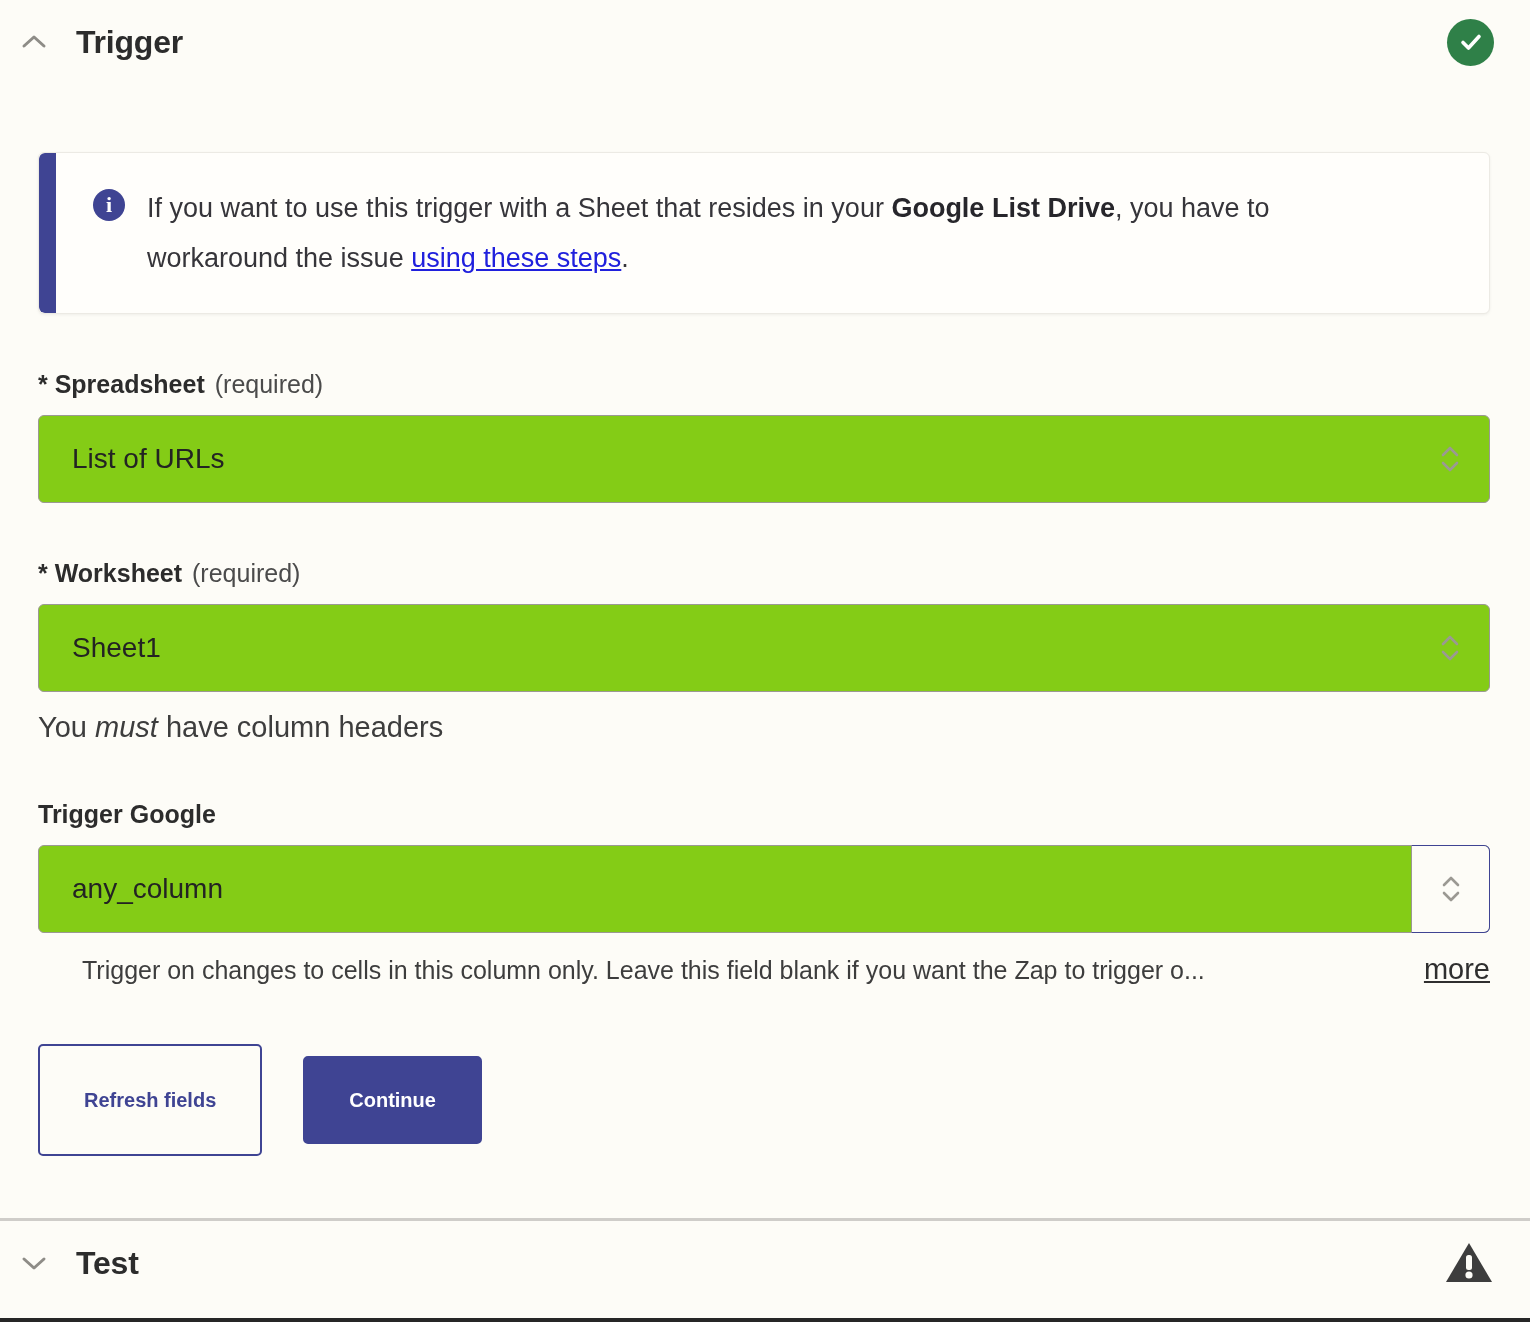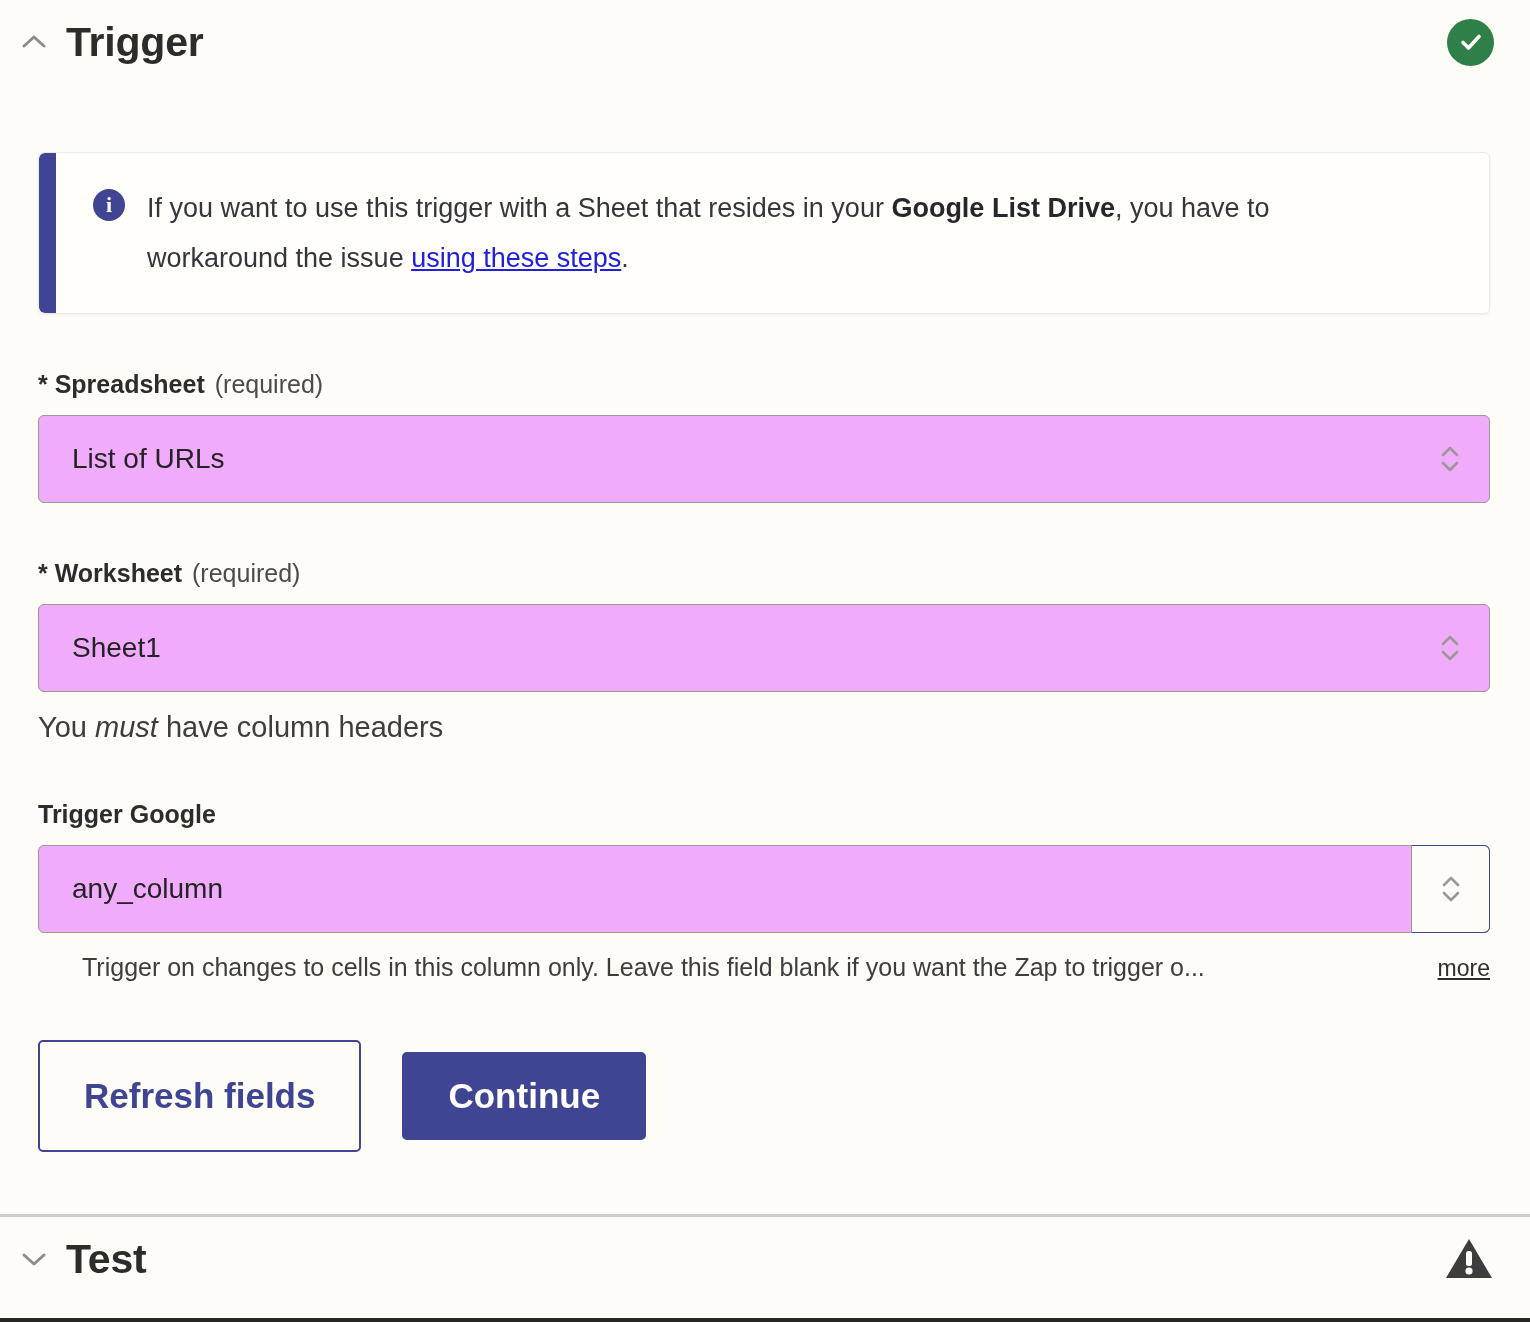"Trigger" .section-title { font-size: 41px -> 32px; margin-left: 12px -> 22px }
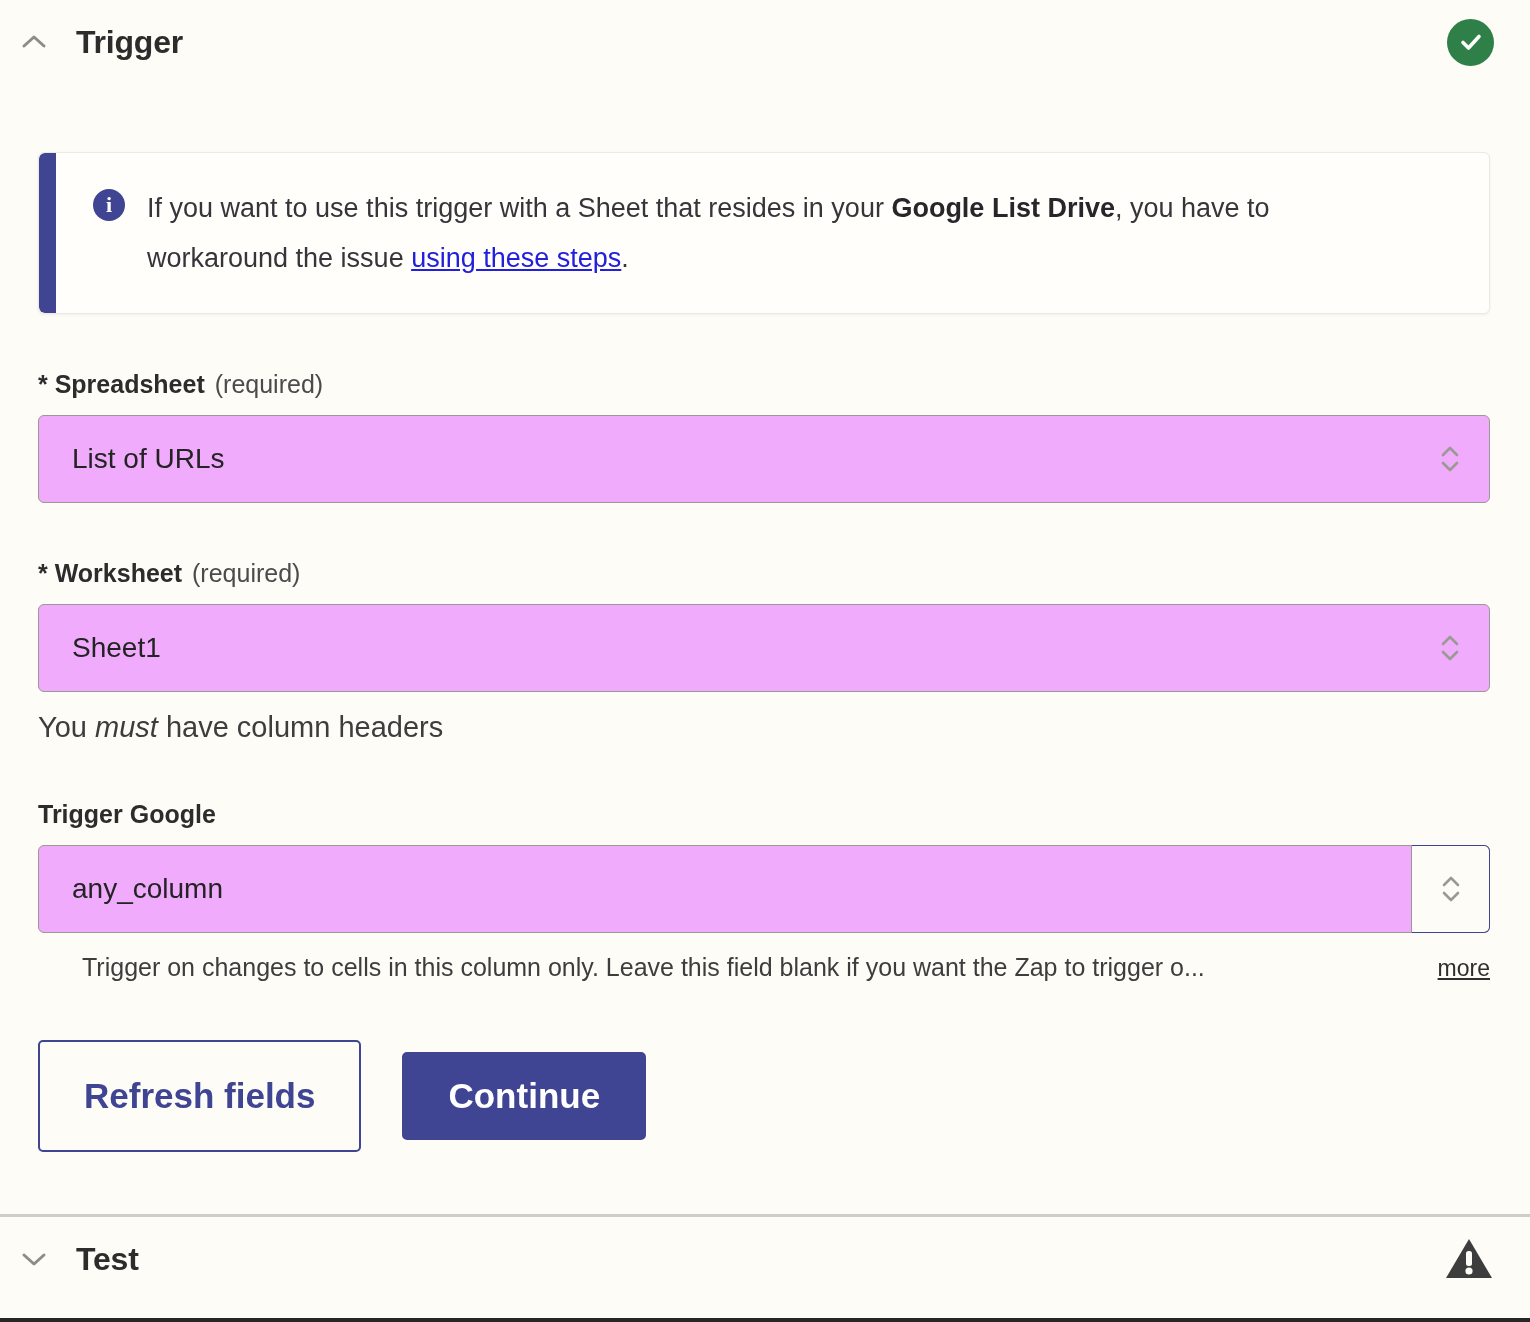"List of URLs" .select-field { background: #f0abfc -> #84cc16 }
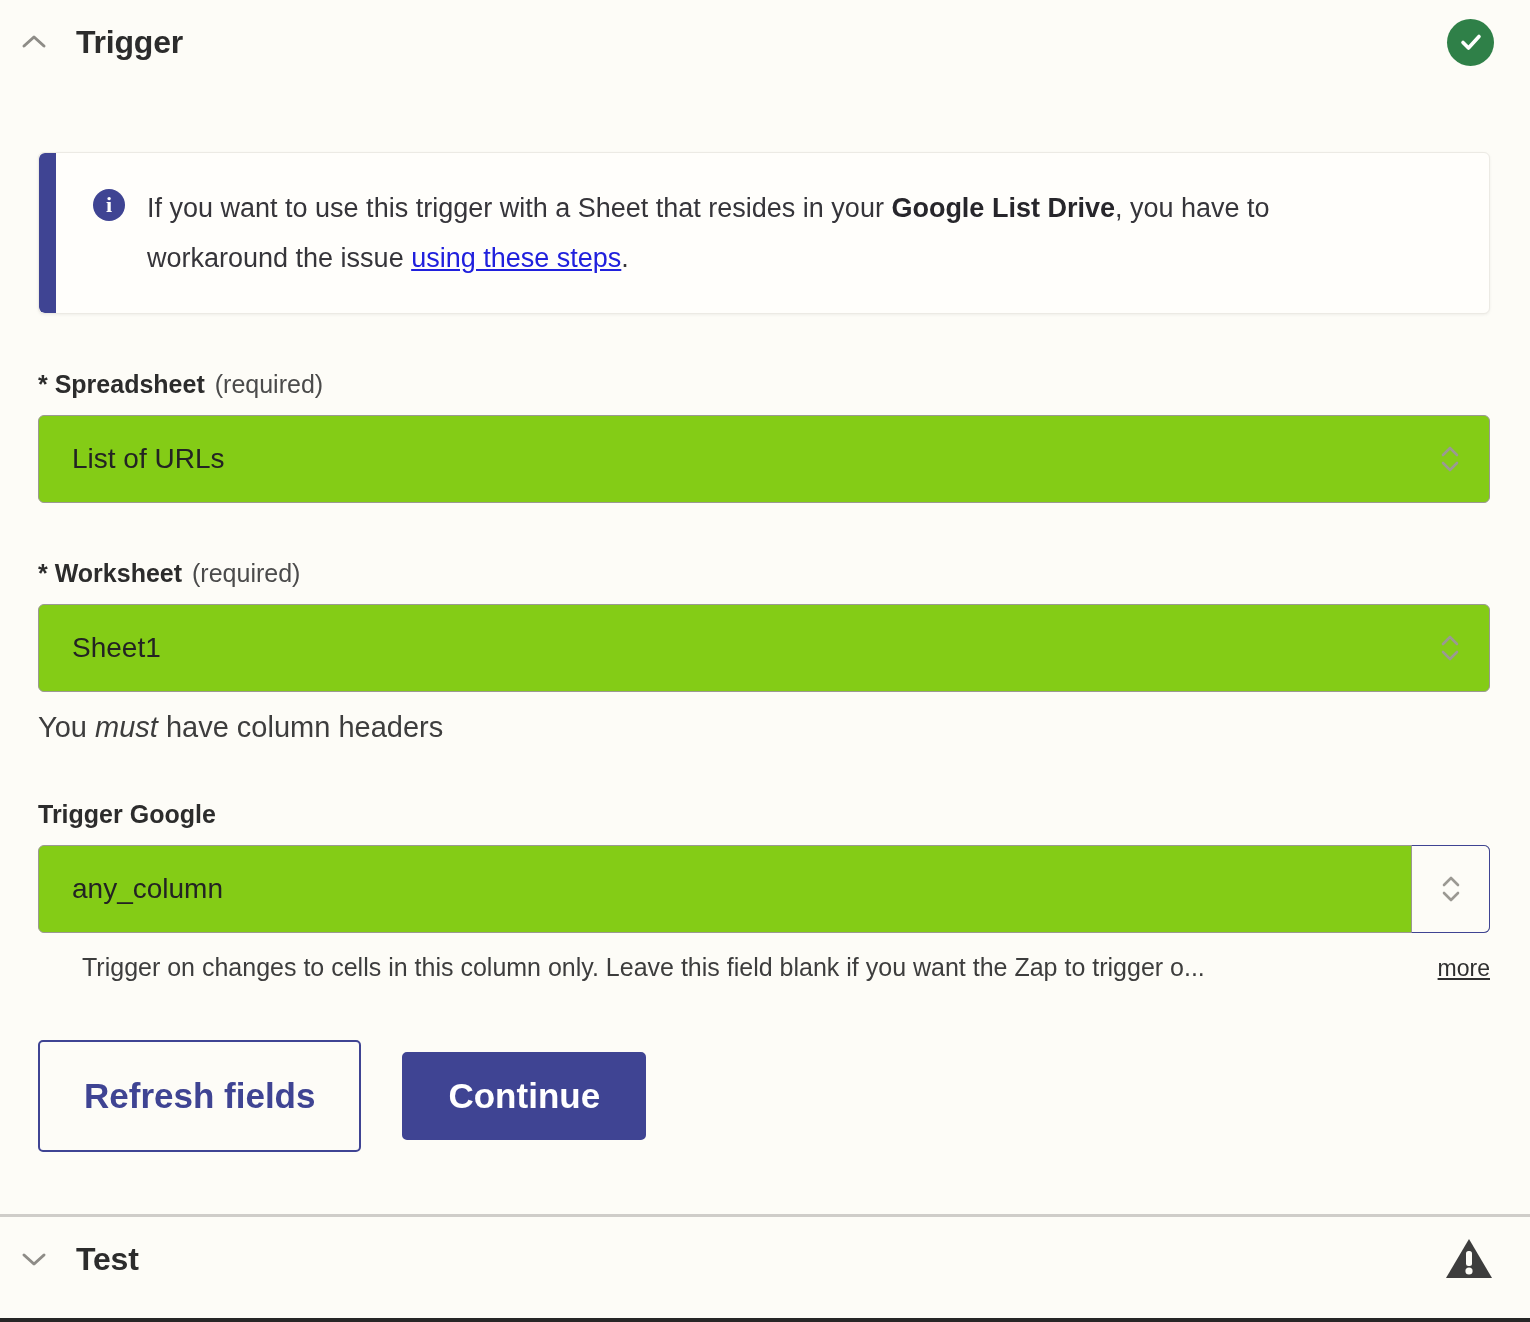"more" .more-link { font-size: 23px -> 29px }
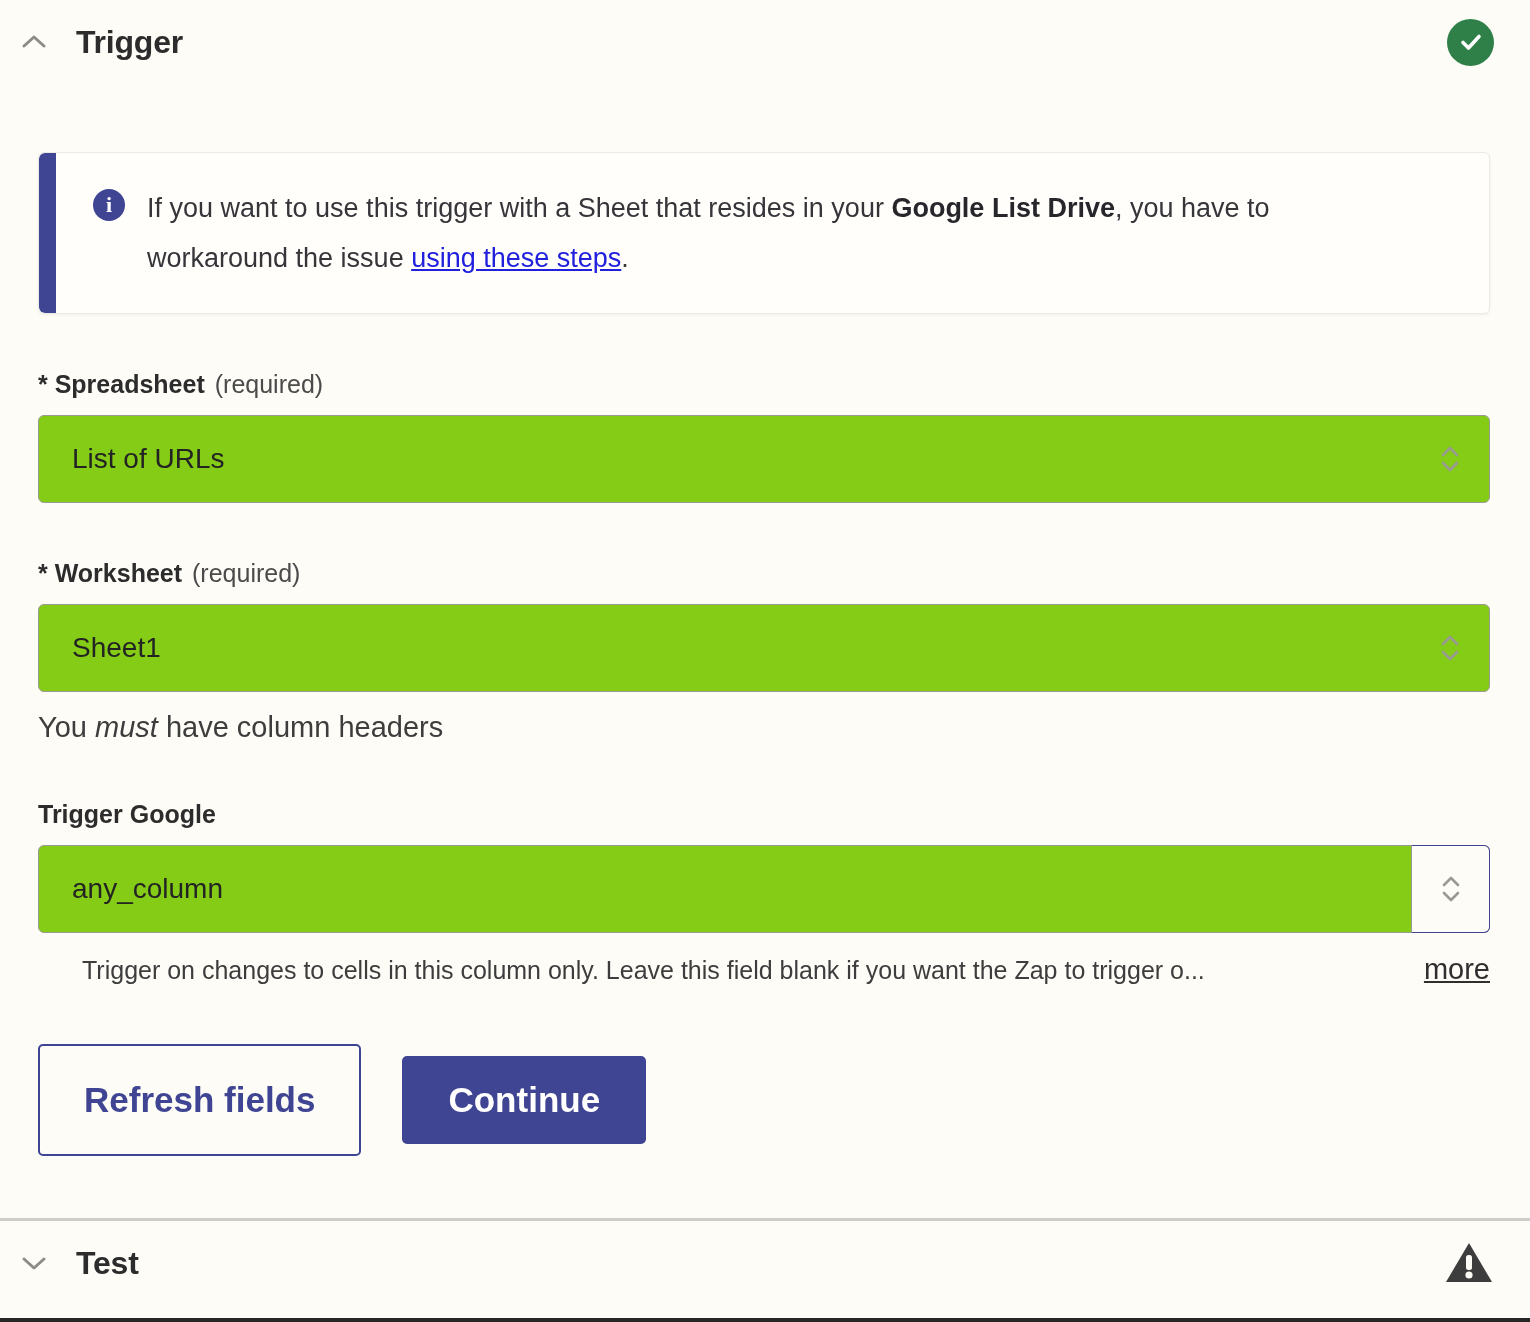"Refresh fields" .btn { font-size: 35px -> 20px }
